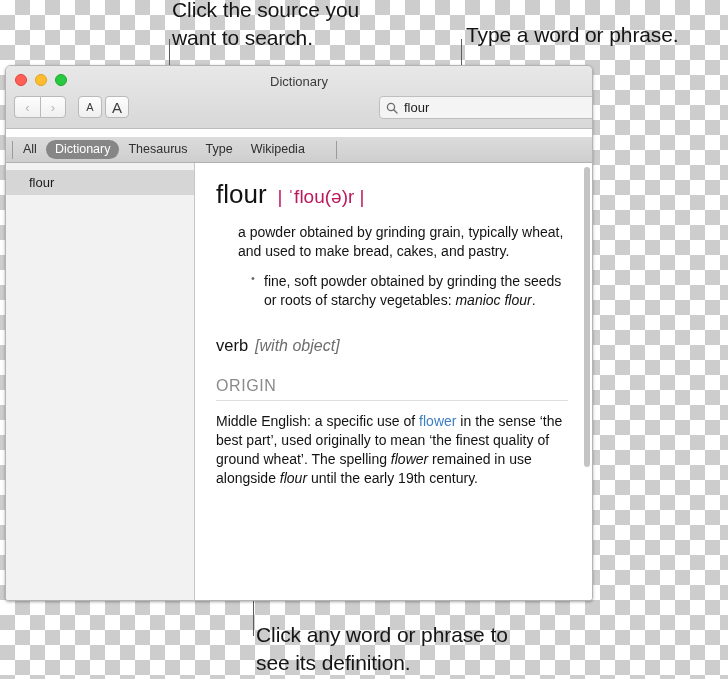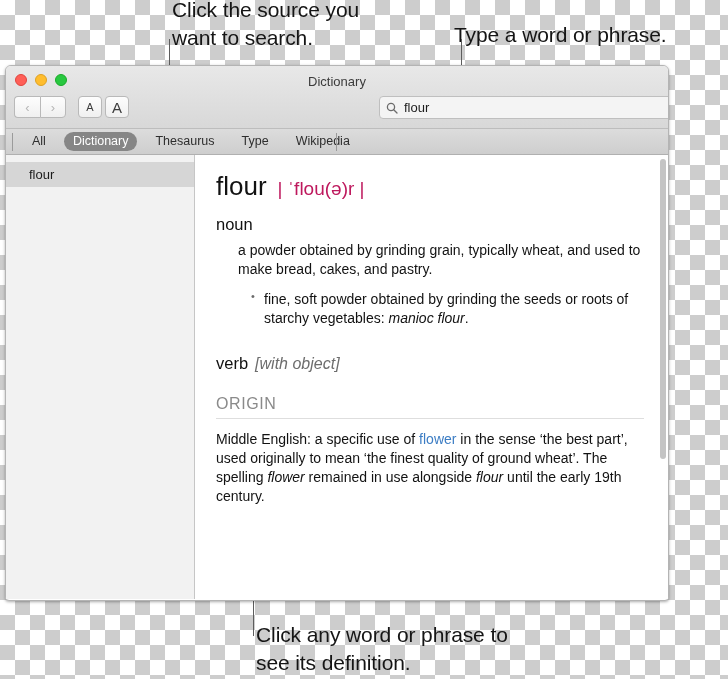"Type a word or phrase." #callout-type { left: 454px -> 466px }
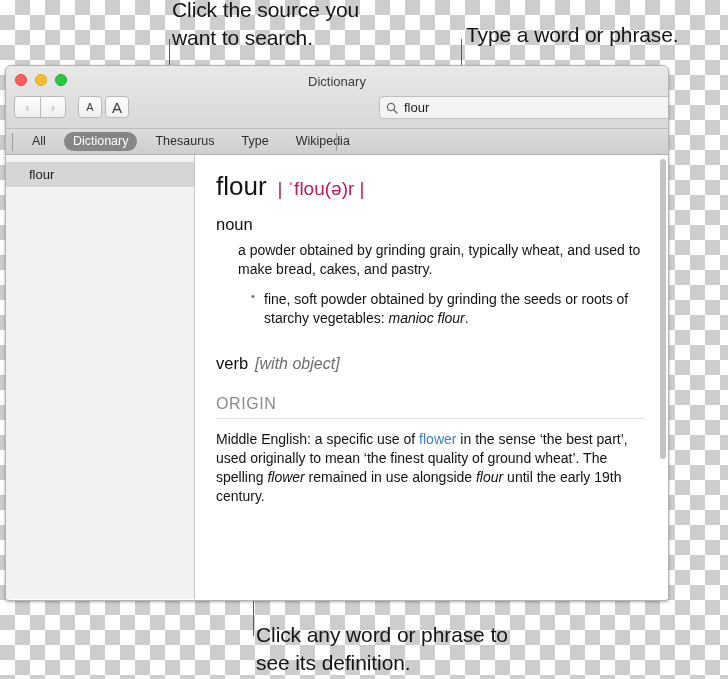"Dictionary" #window { width: 664px -> 588px }
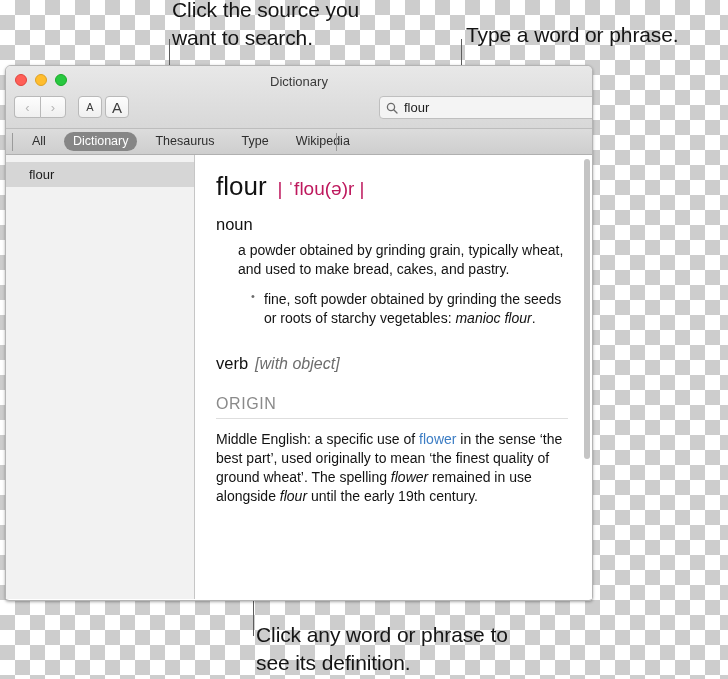"All" #sourcebar { gap: 9px -> 0; margin-top: none -> 8px; padding-left: 17px -> 8px }
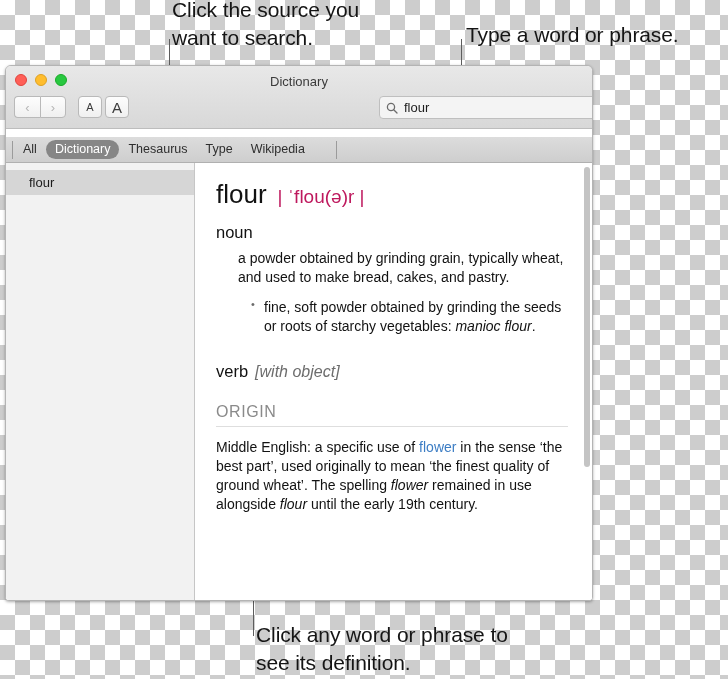"noun" div.pos { html: <div> <span>noun</span> </div> -> none }
